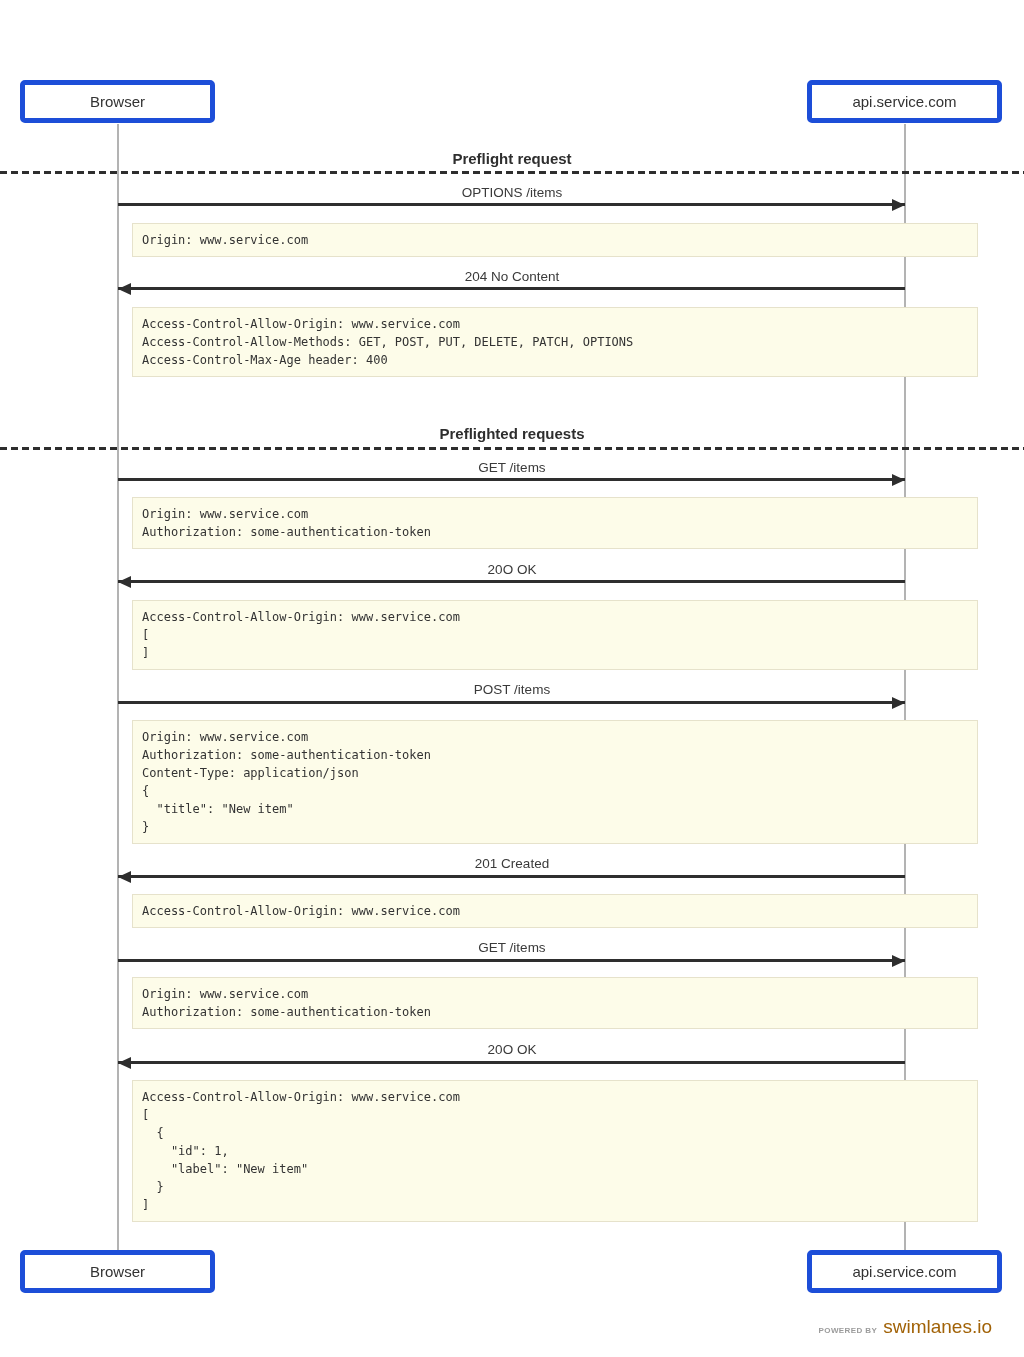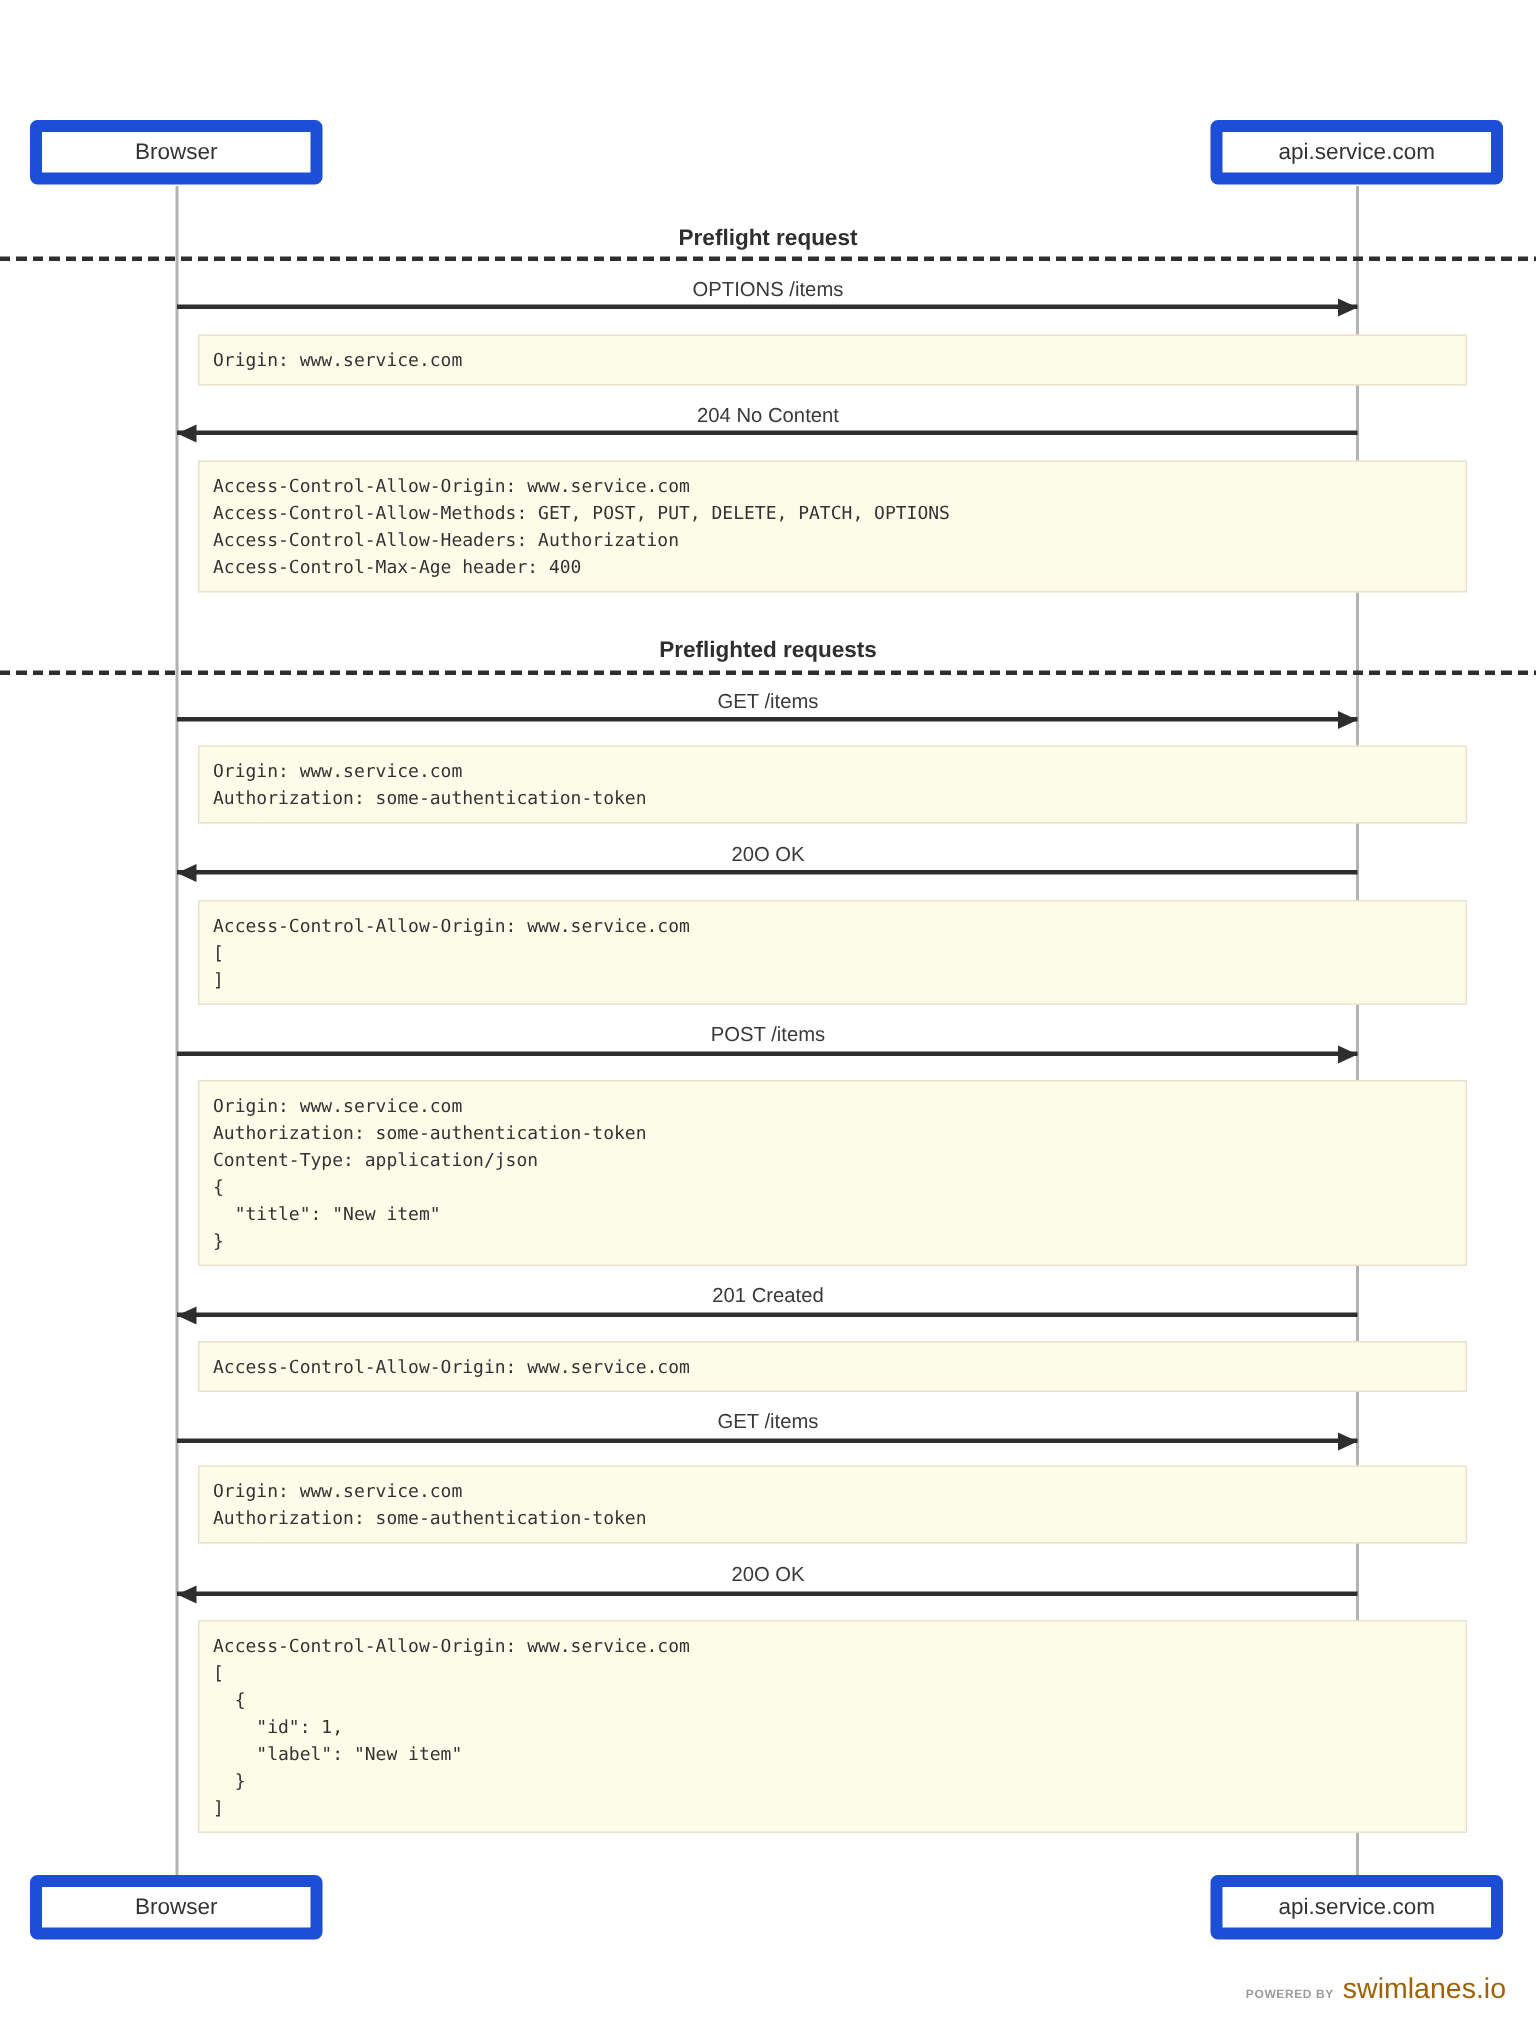"Browser" .actor { border: 8px solid #1d4ed8 -> 5px solid #1d4ed8 }
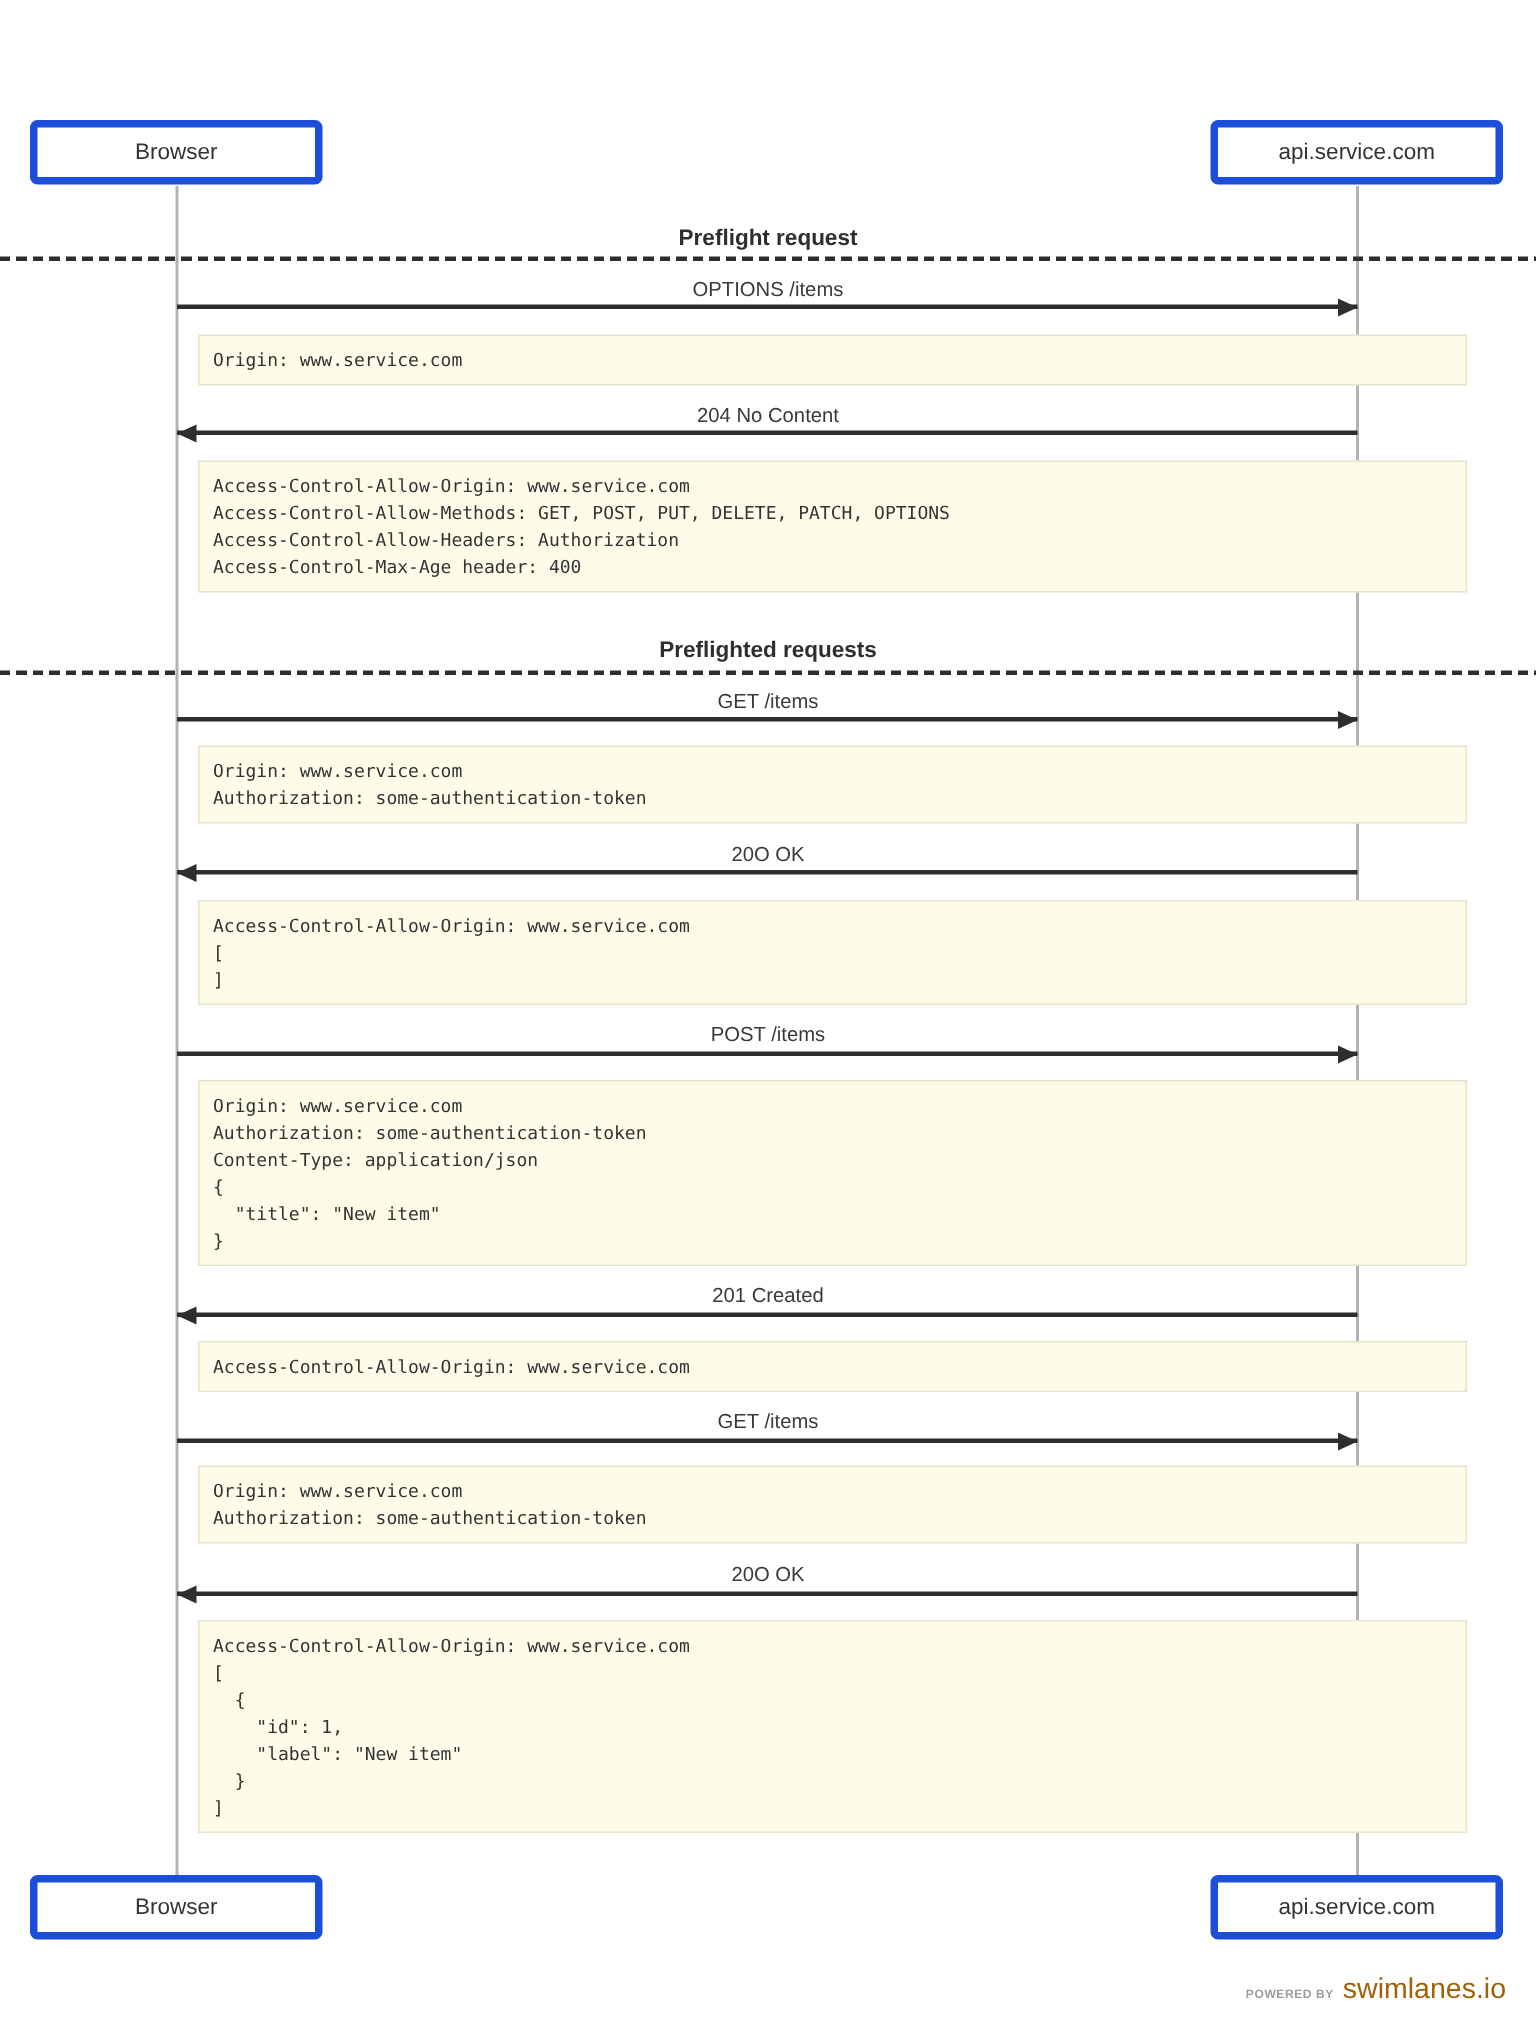"Access-Control-Allow-Headers:" div.line { html: <div>Access-Control-Allow-Headers: Authorization</div> -> none }
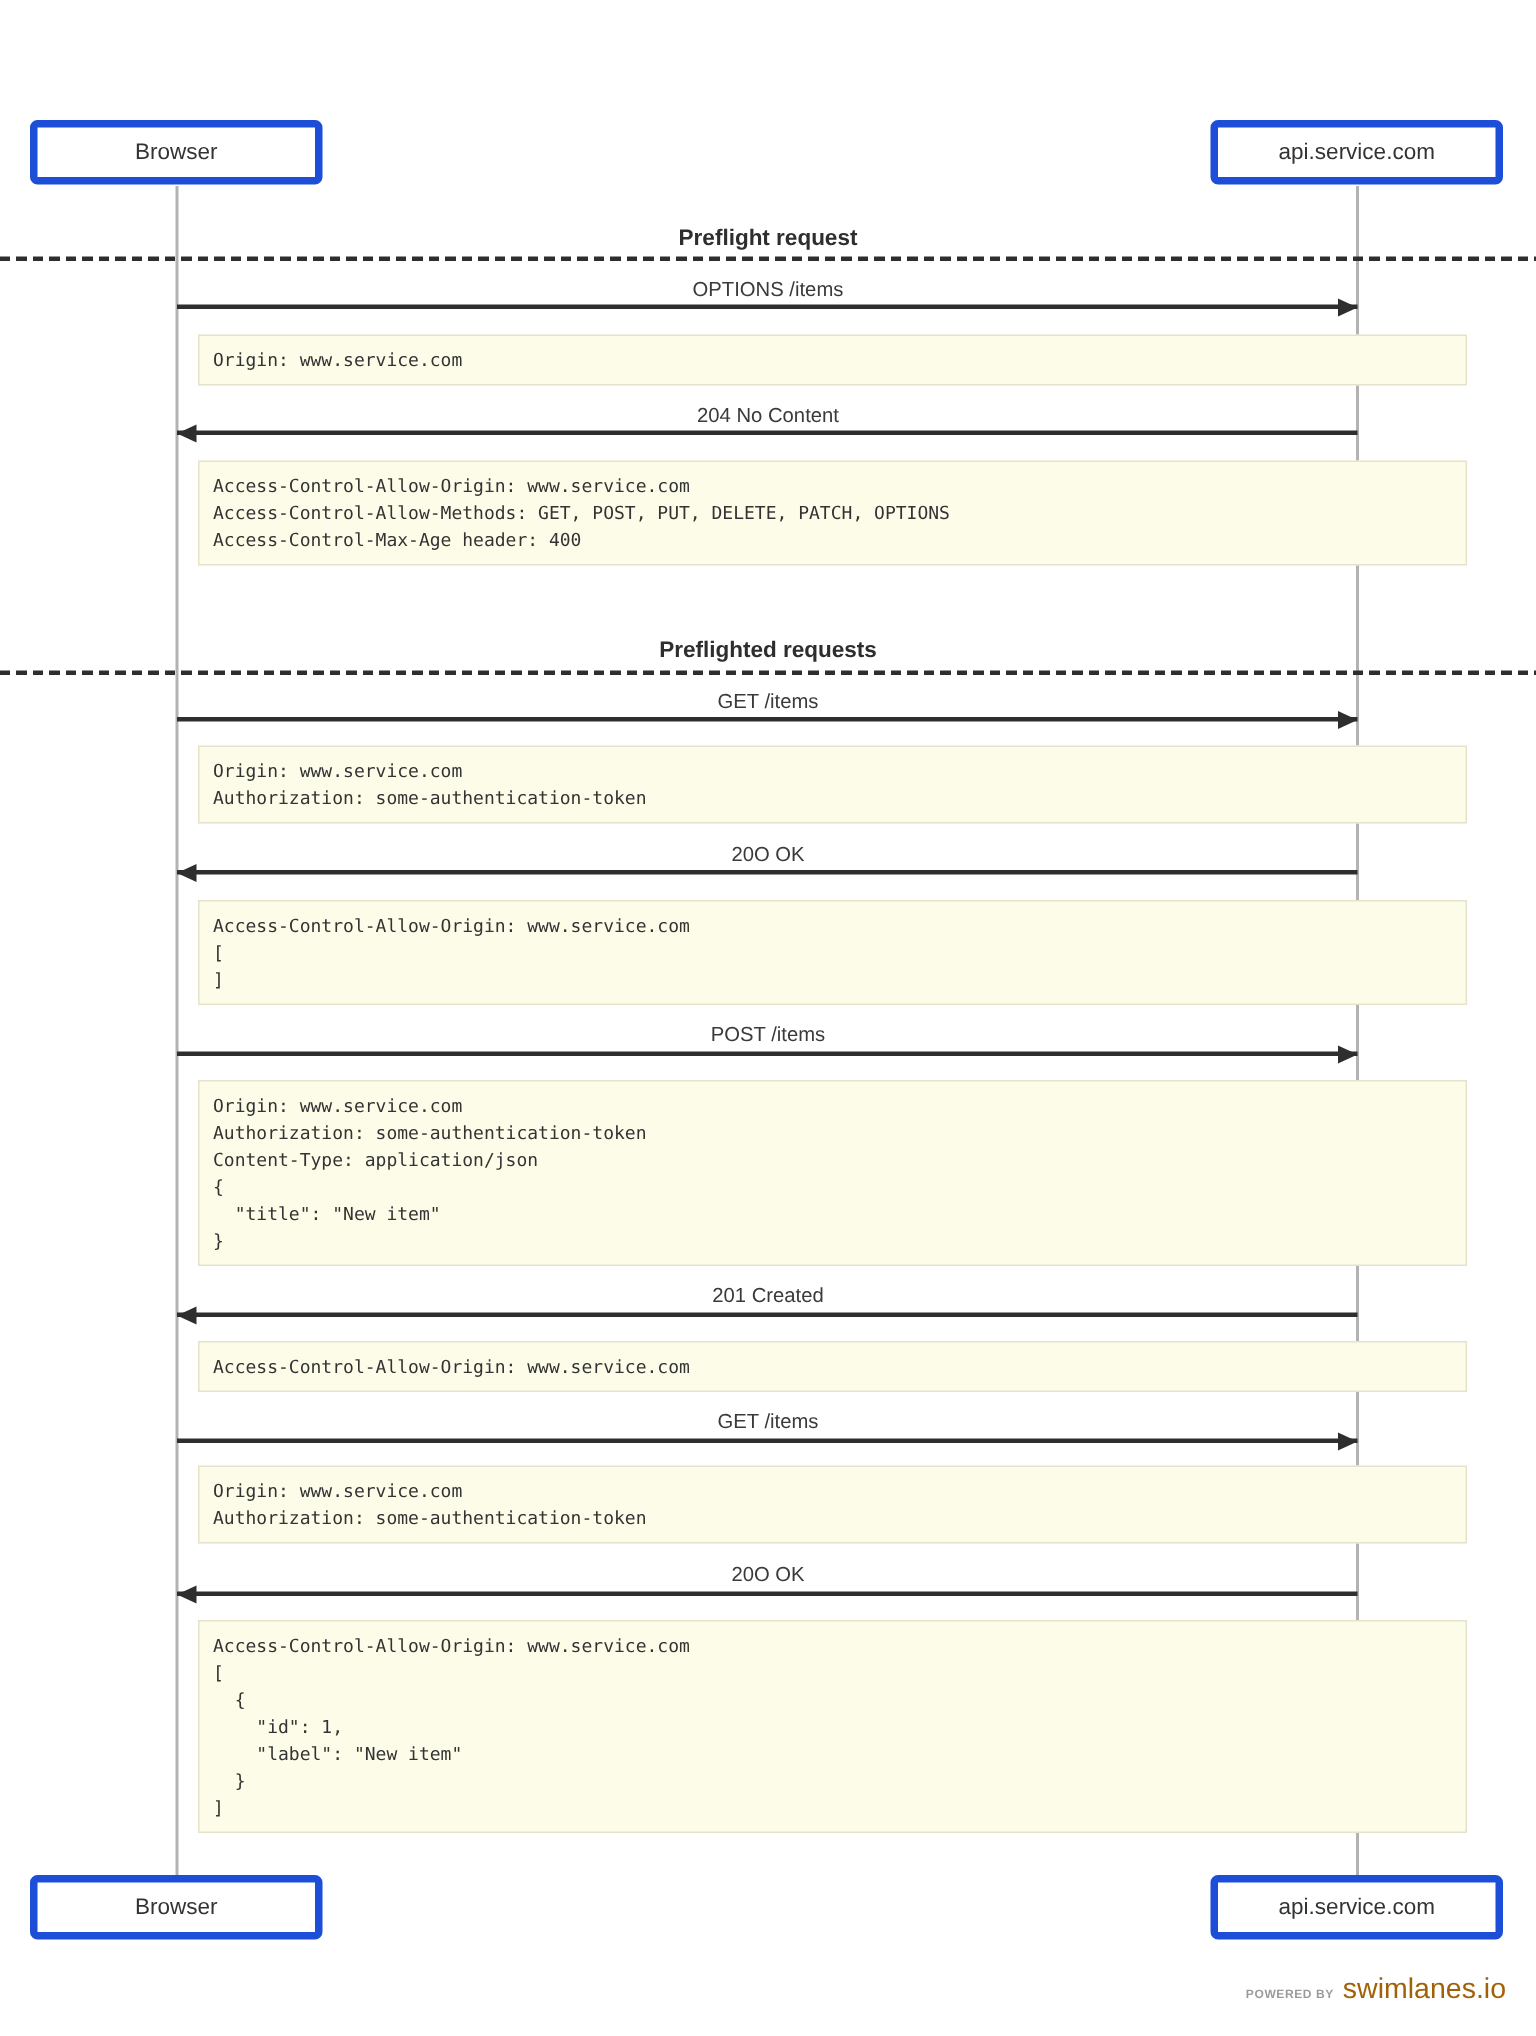"POWERED BY" .footer { right: 20px -> 32px }
